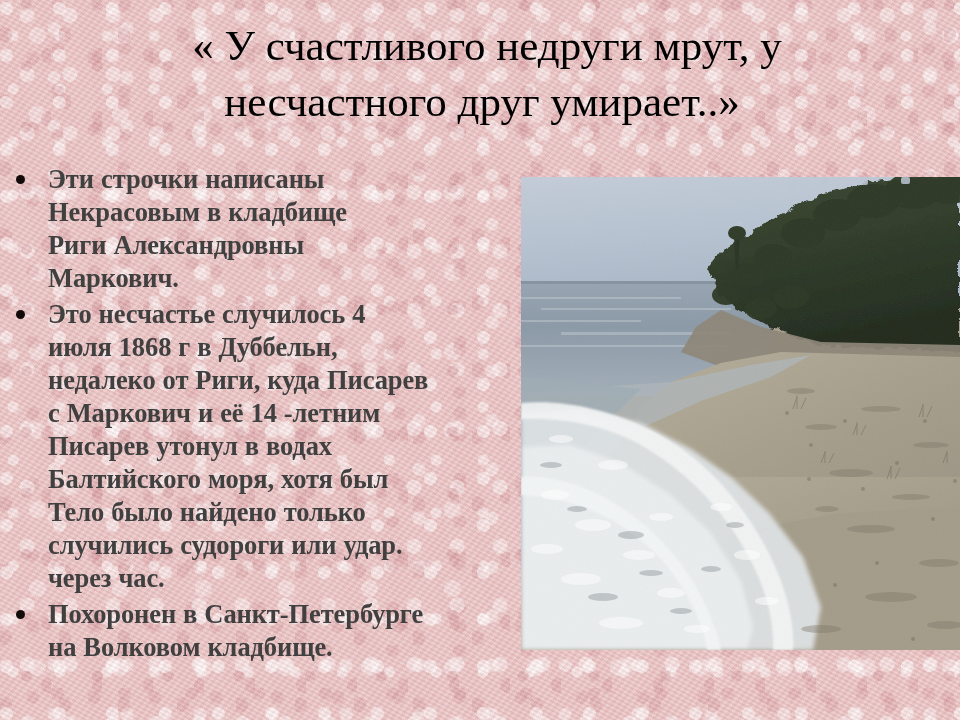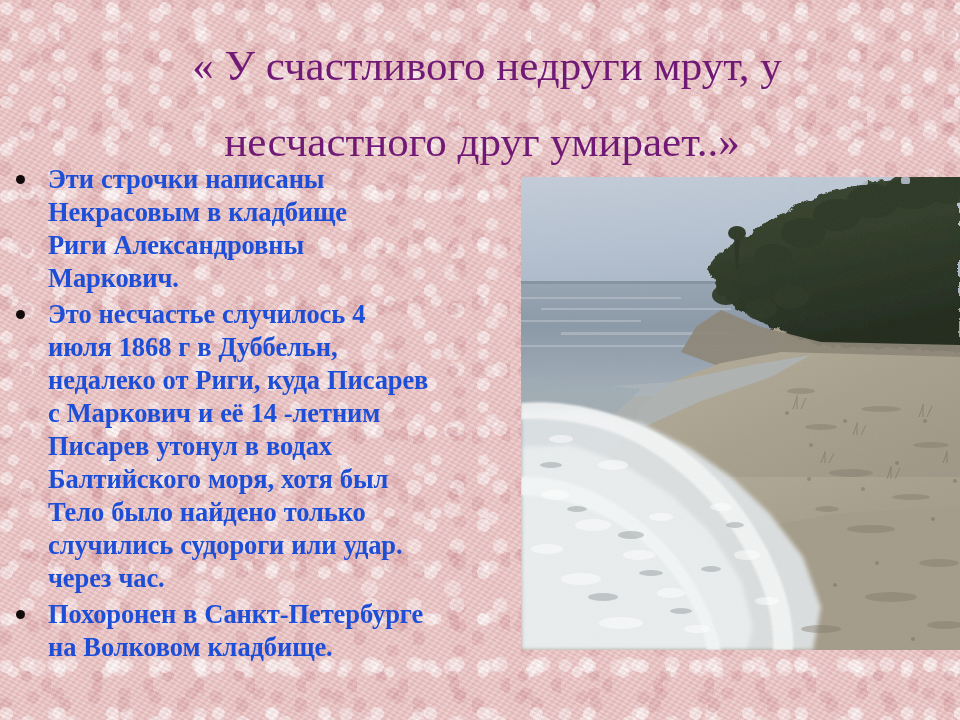"« У счастливого недруги мрут," .title-line { color: #701a75 -> #000000; margin-top: 20px -> none }
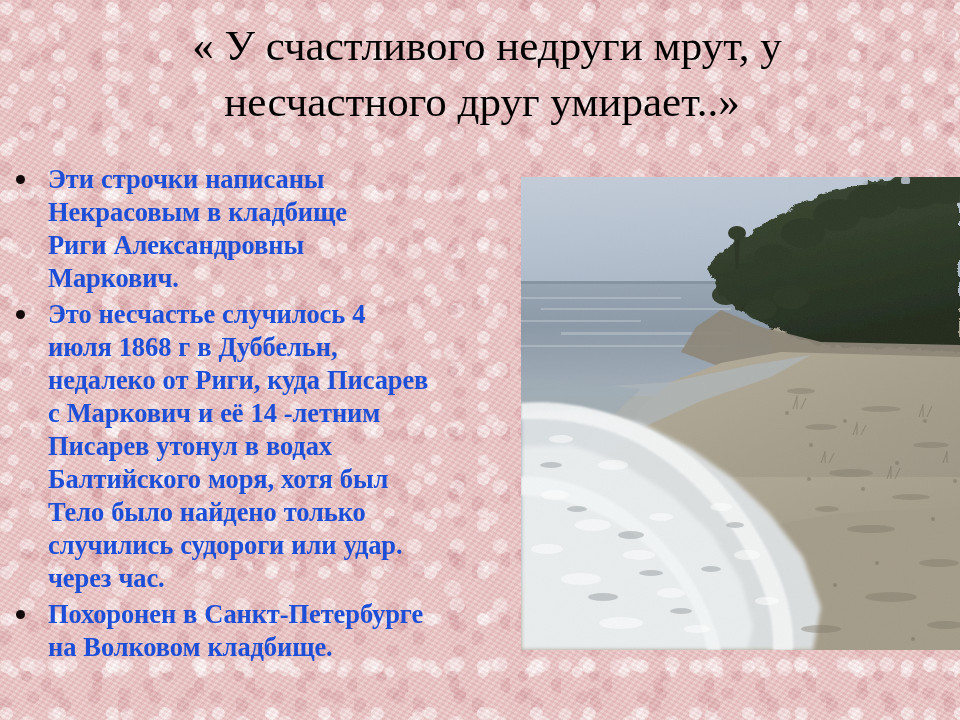"Эти строчки написаны" .bullet-text { color: #1d4ed8 -> #404040 }
